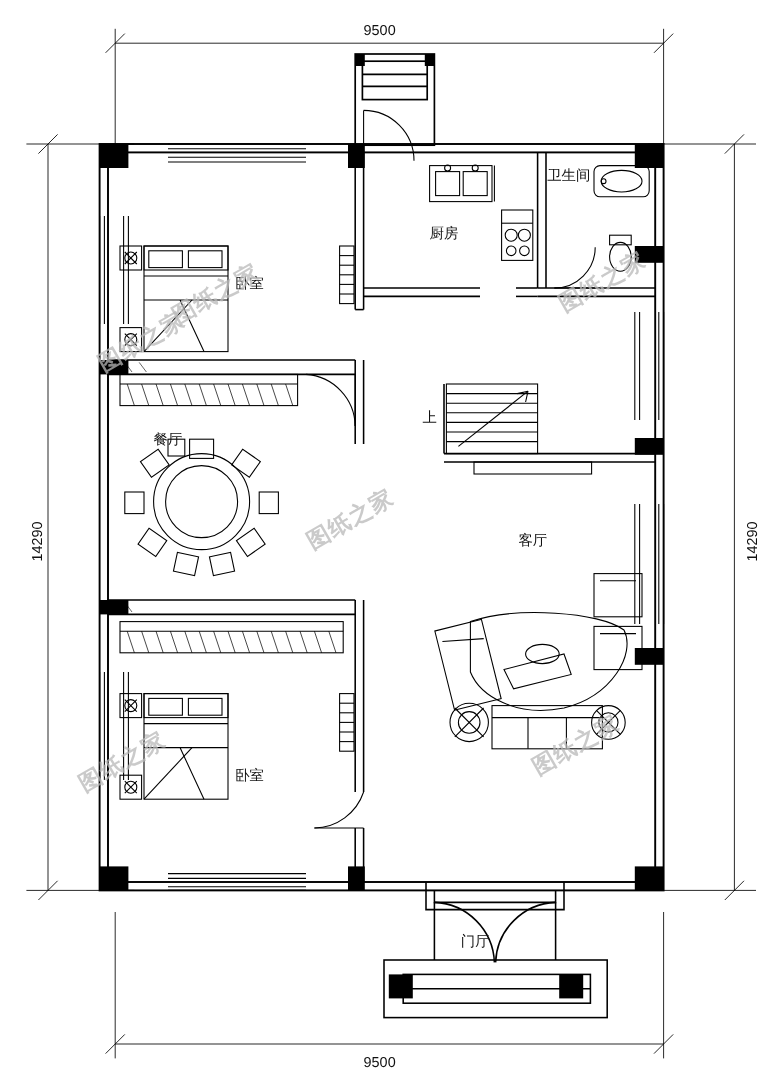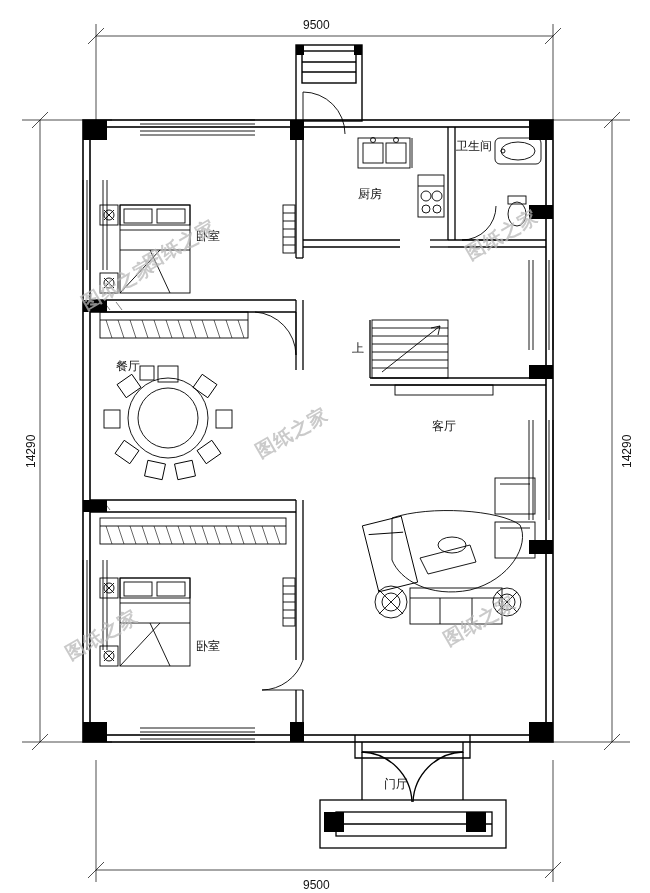"餐厅" div.lbl { left: 116px -> 128px }
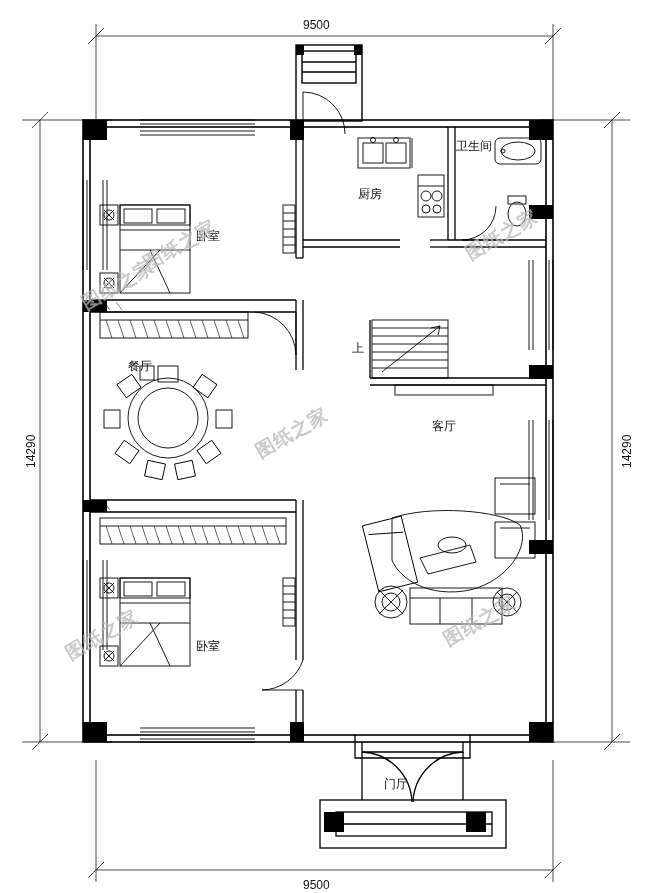"客厅" div.lbl { top: 418px -> 442px }
